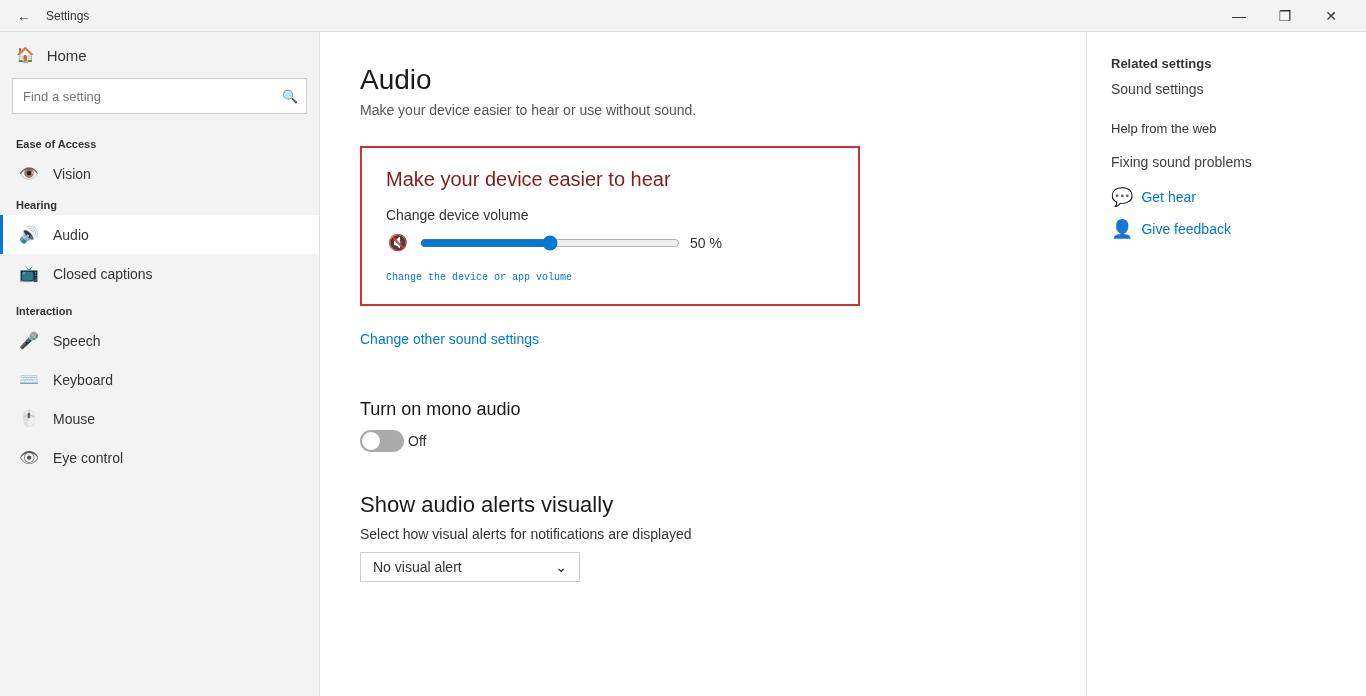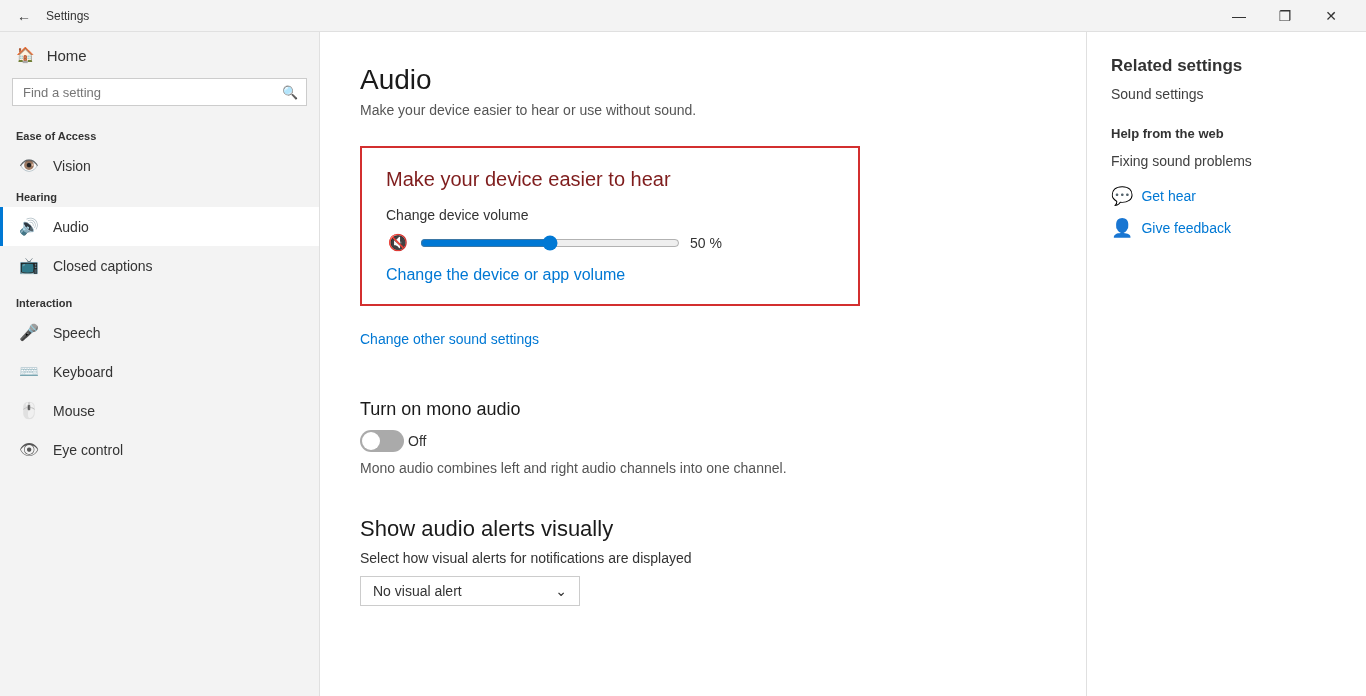"Related settings" .related-title { font-size: 17px -> 13px }
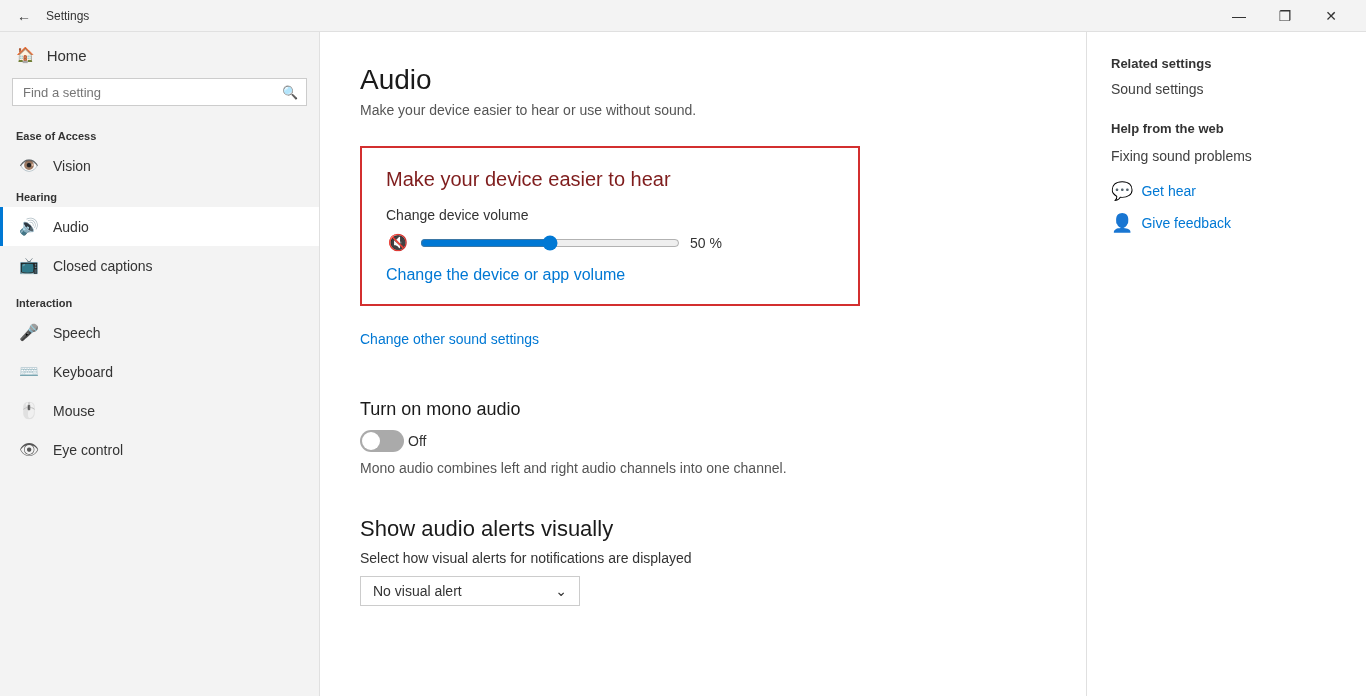"Find a setting" .sidebar-search input { height: 28px -> 36px }
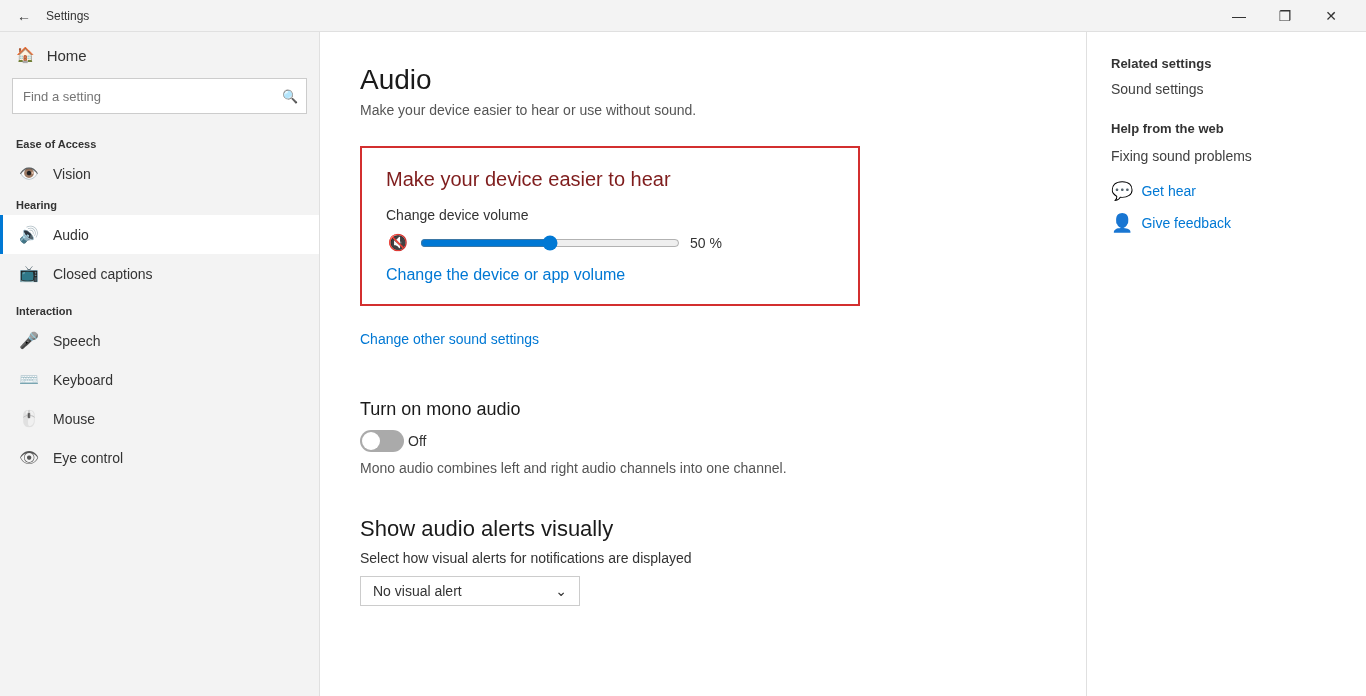"Help from the web" .help-title { font-weight: 700 -> 400; margin-bottom: 12px -> 18px }
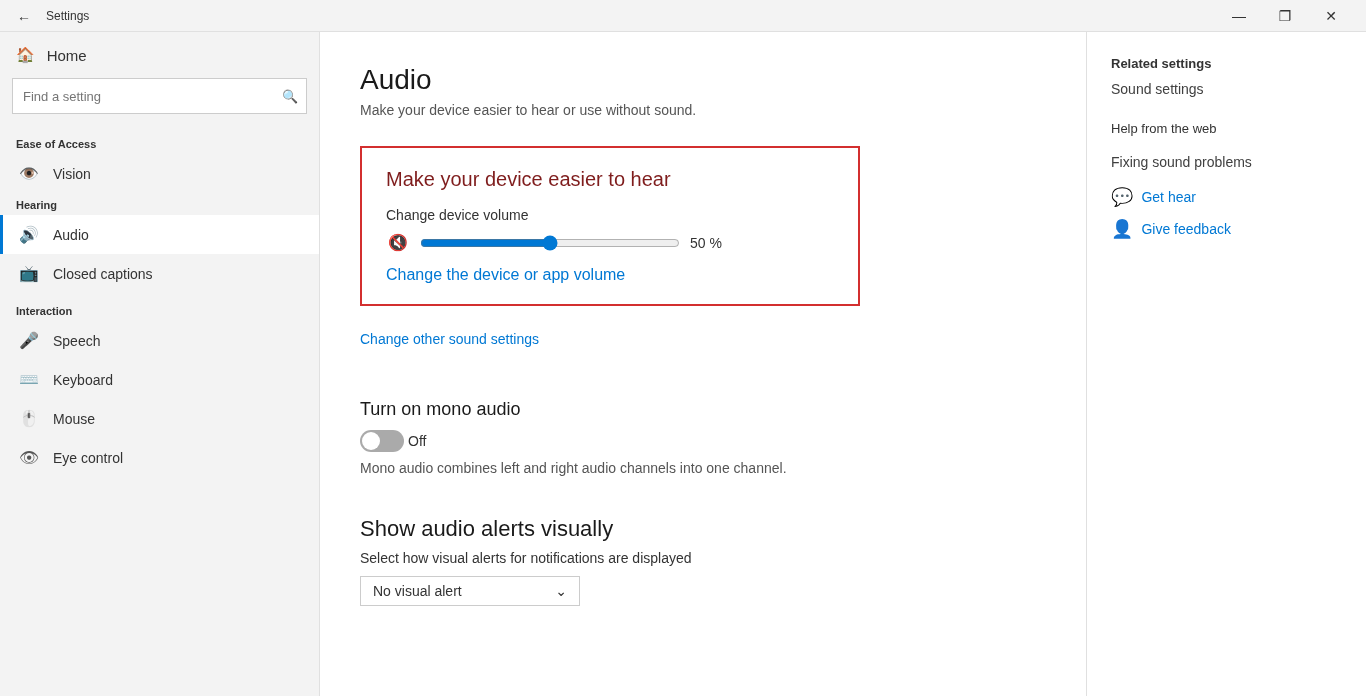"Change the device or app" .link-blue { font-family: none -> Liberation Mono, monospace; font-size: 16px -> 10px }
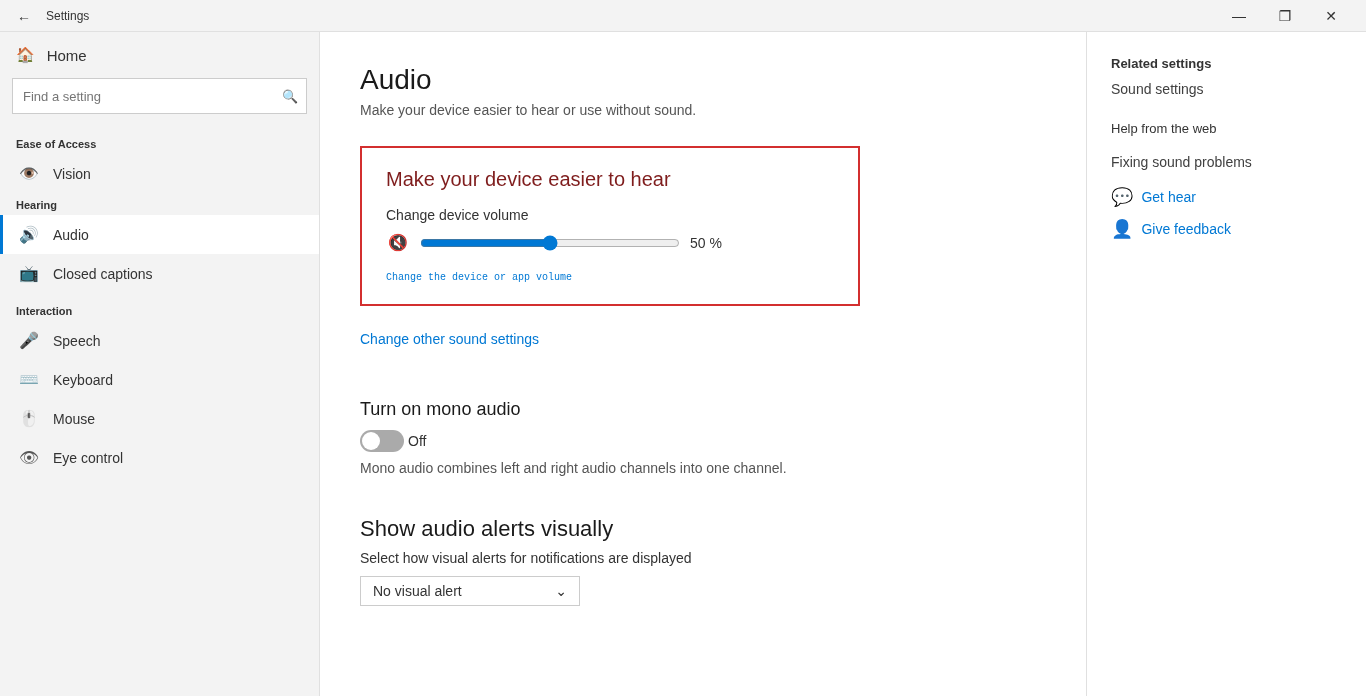"Mono audio combines left and" p.setting-desc { html: <p>Mono audio combines left and right audio channels into one channel.</p> -> none }
